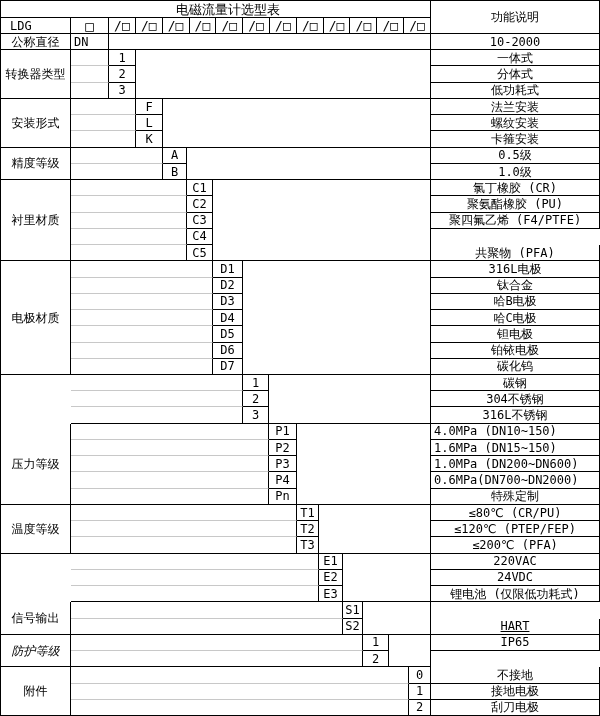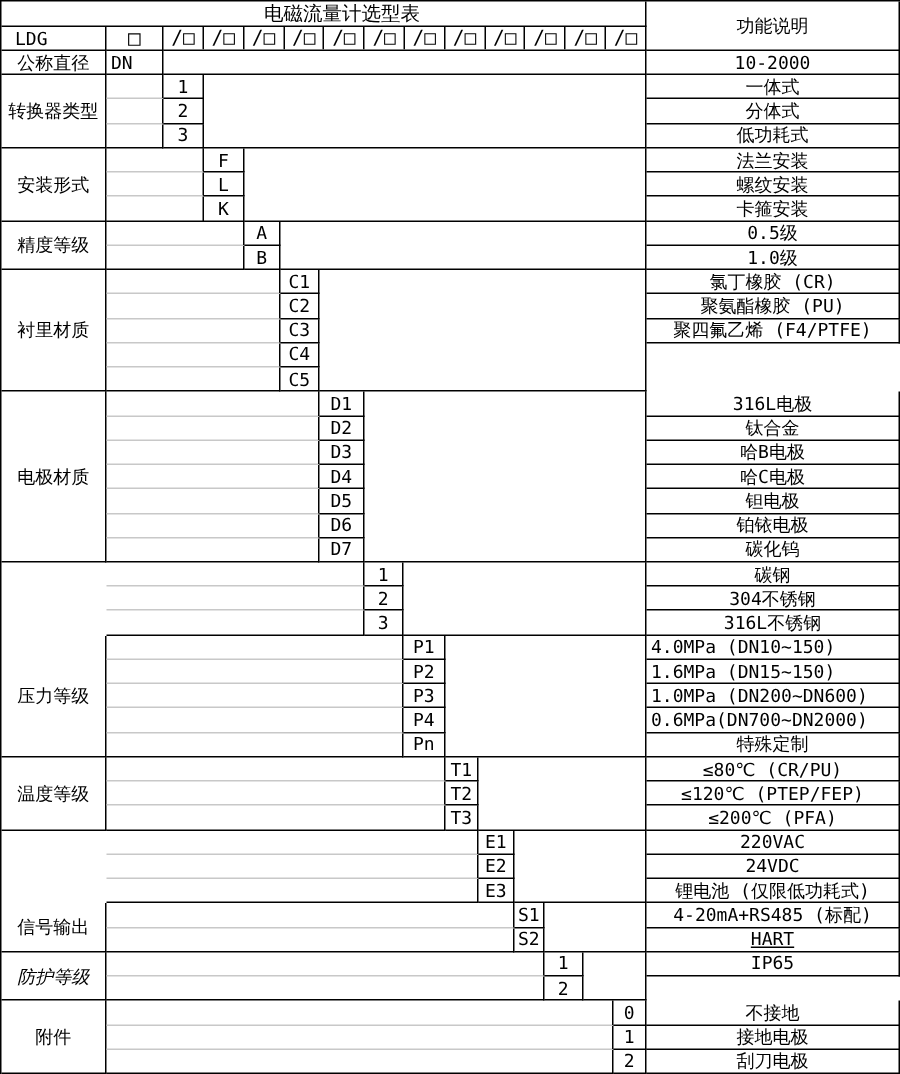"共聚物 (PFA)" div.cell { html: none -> <div>共聚物 (PFA)</div> }
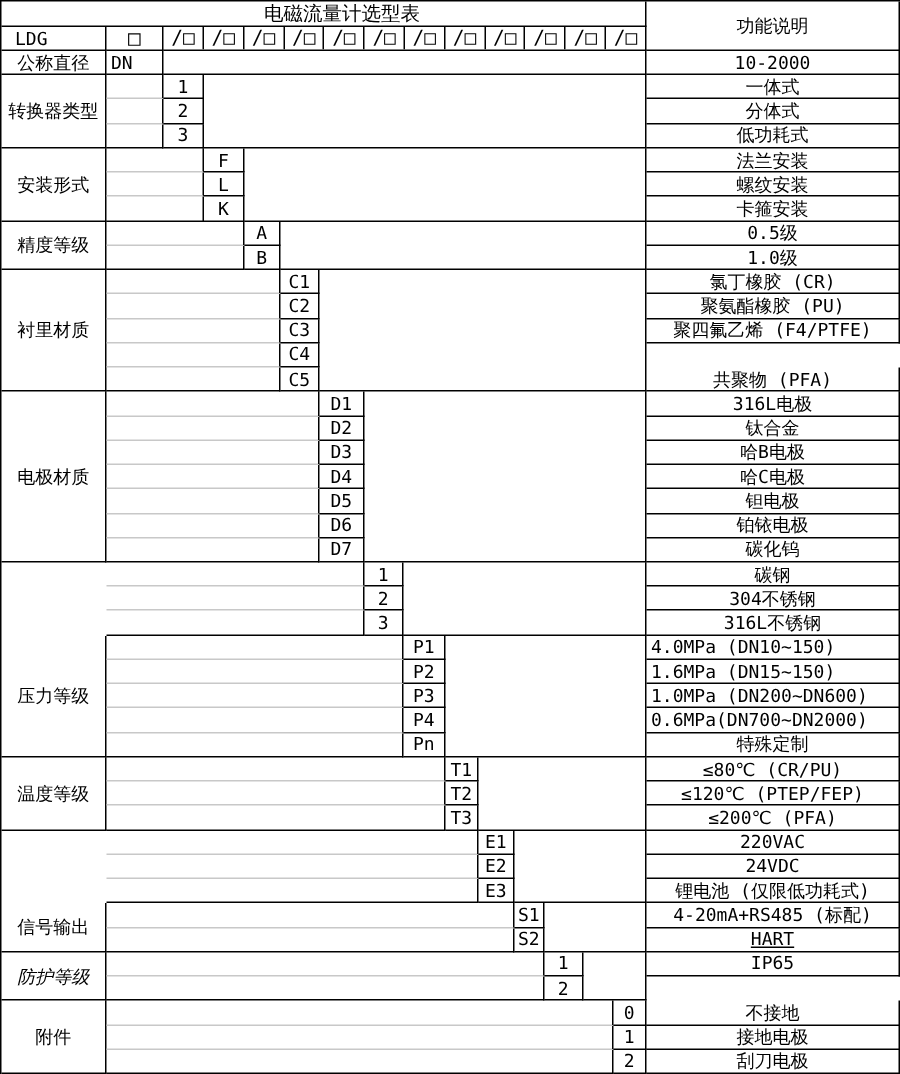"4-20mA+RS485 (标配)" div.cell { html: <div>4-20mA+RS485 (标配)</div> -> none }
